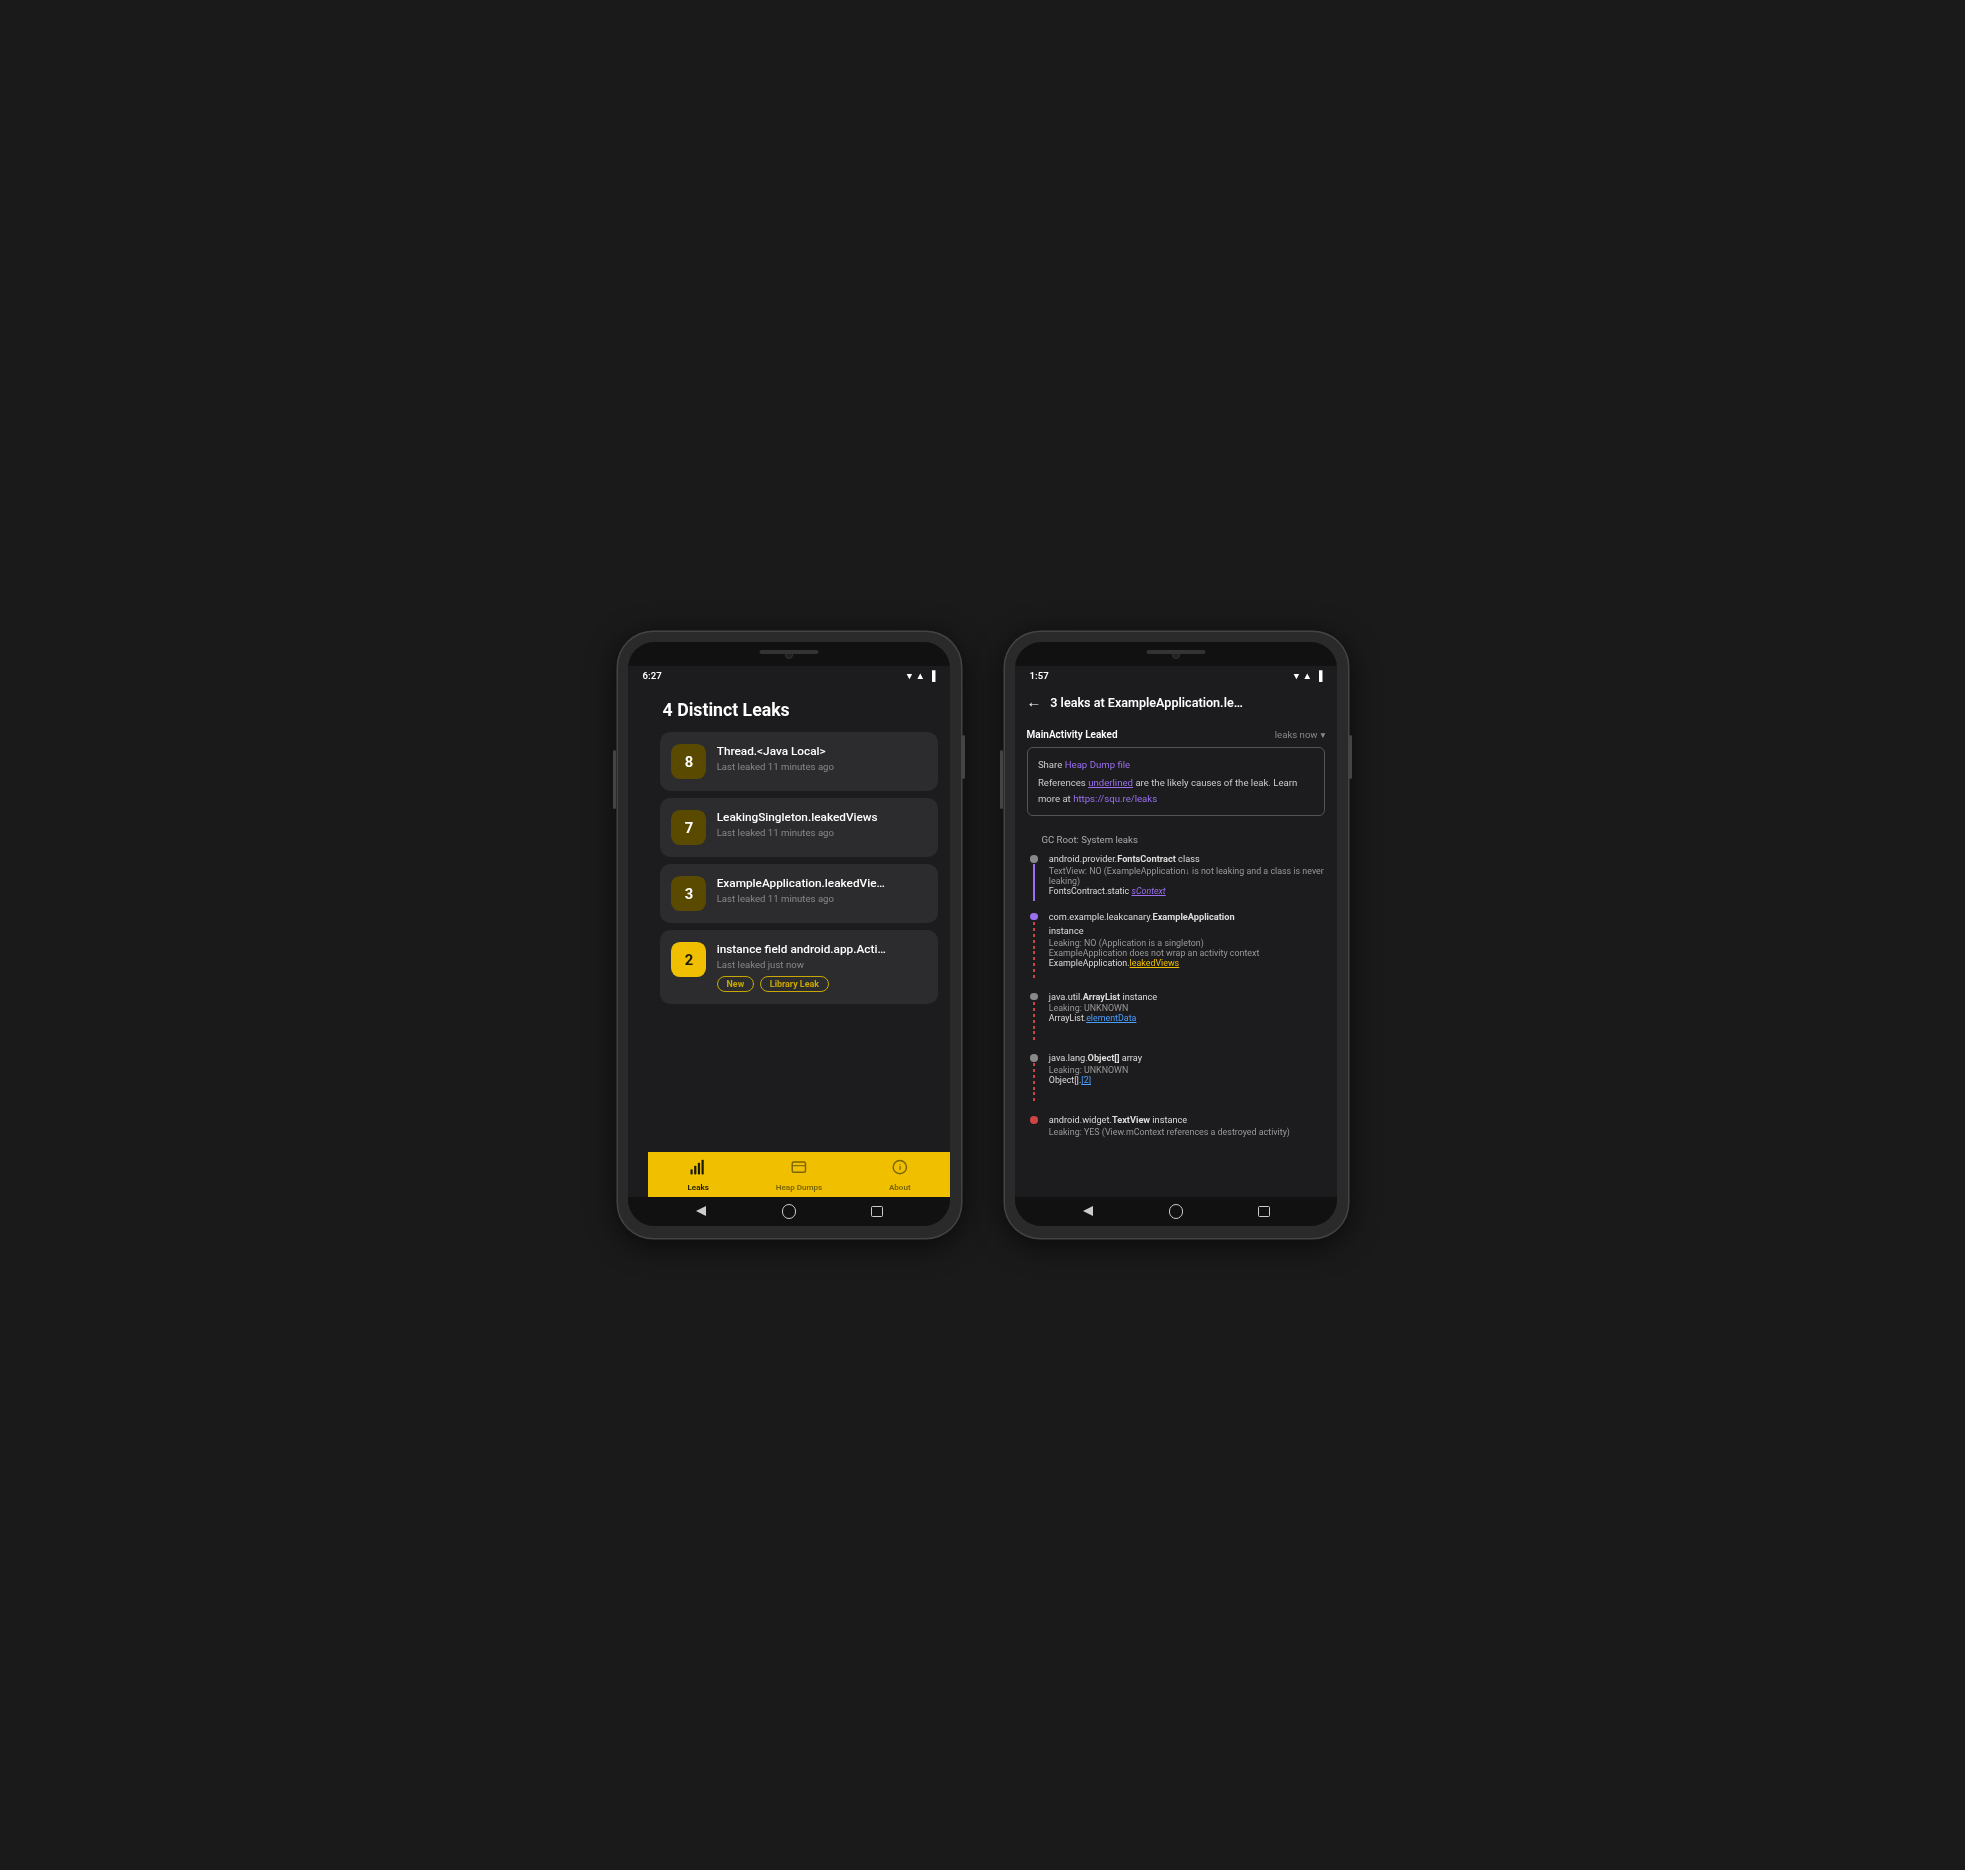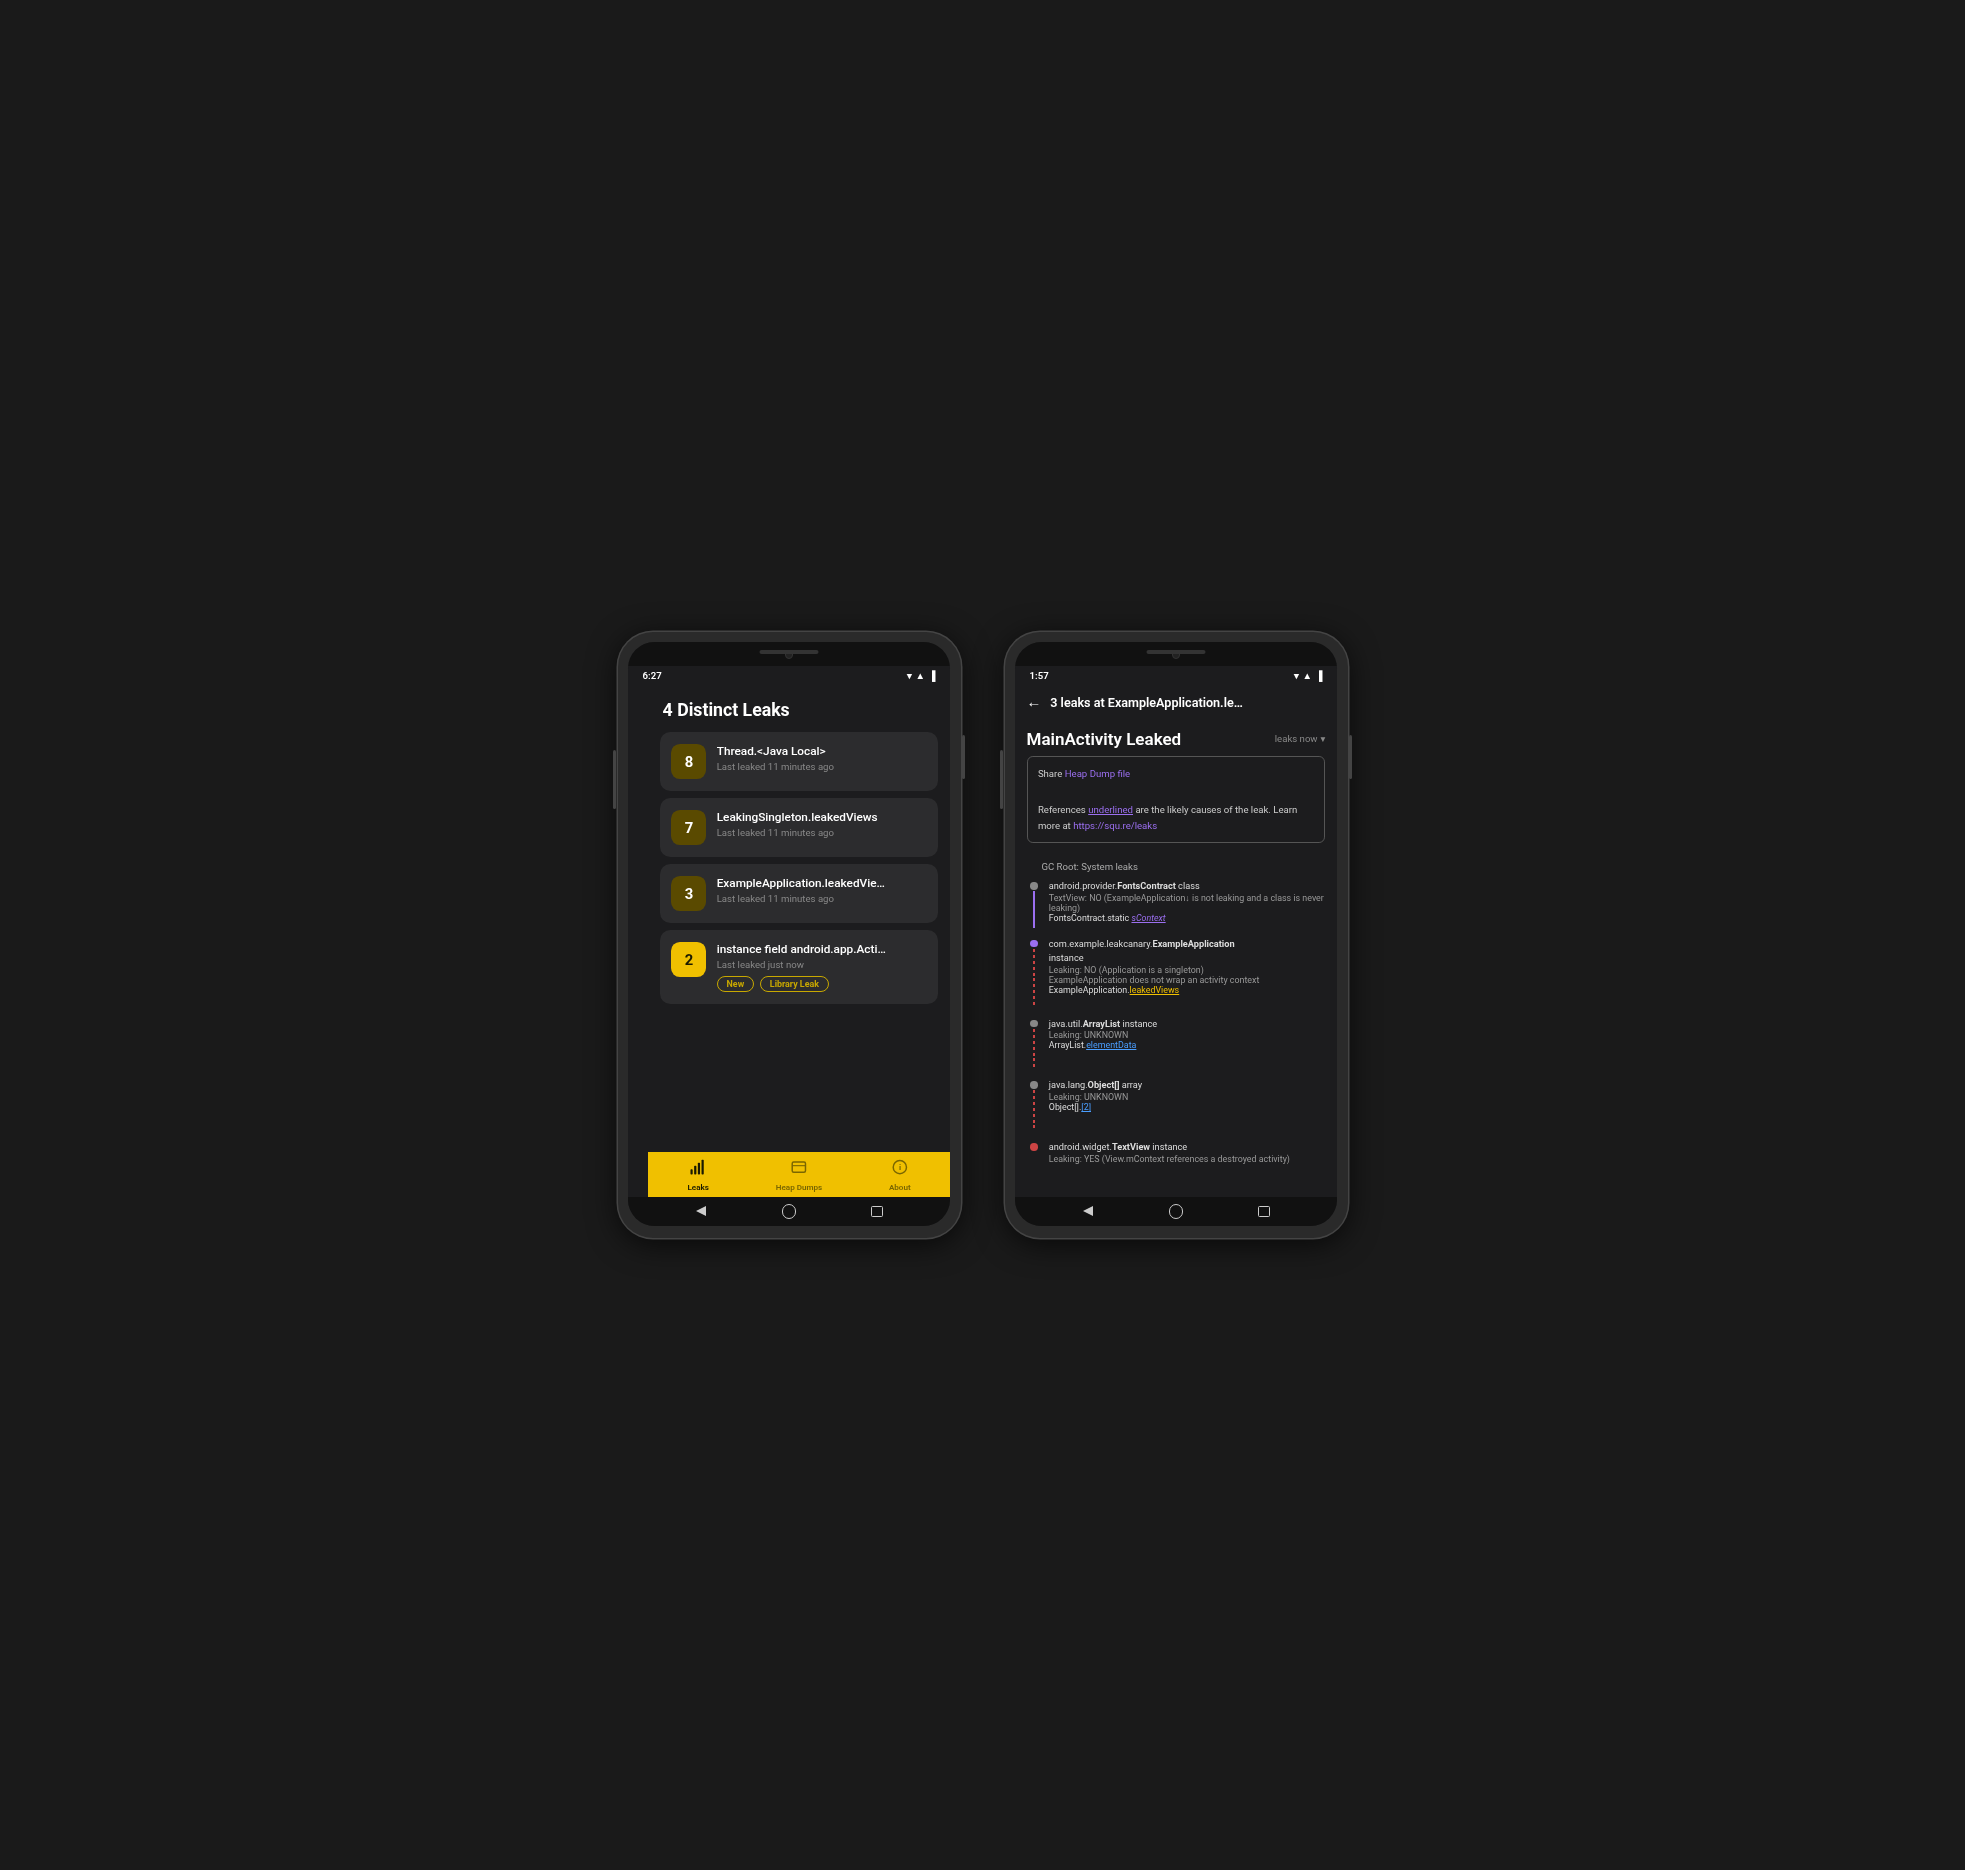"MainActivity Leaked" .leak-class-name { font-size: 17px -> 10px }
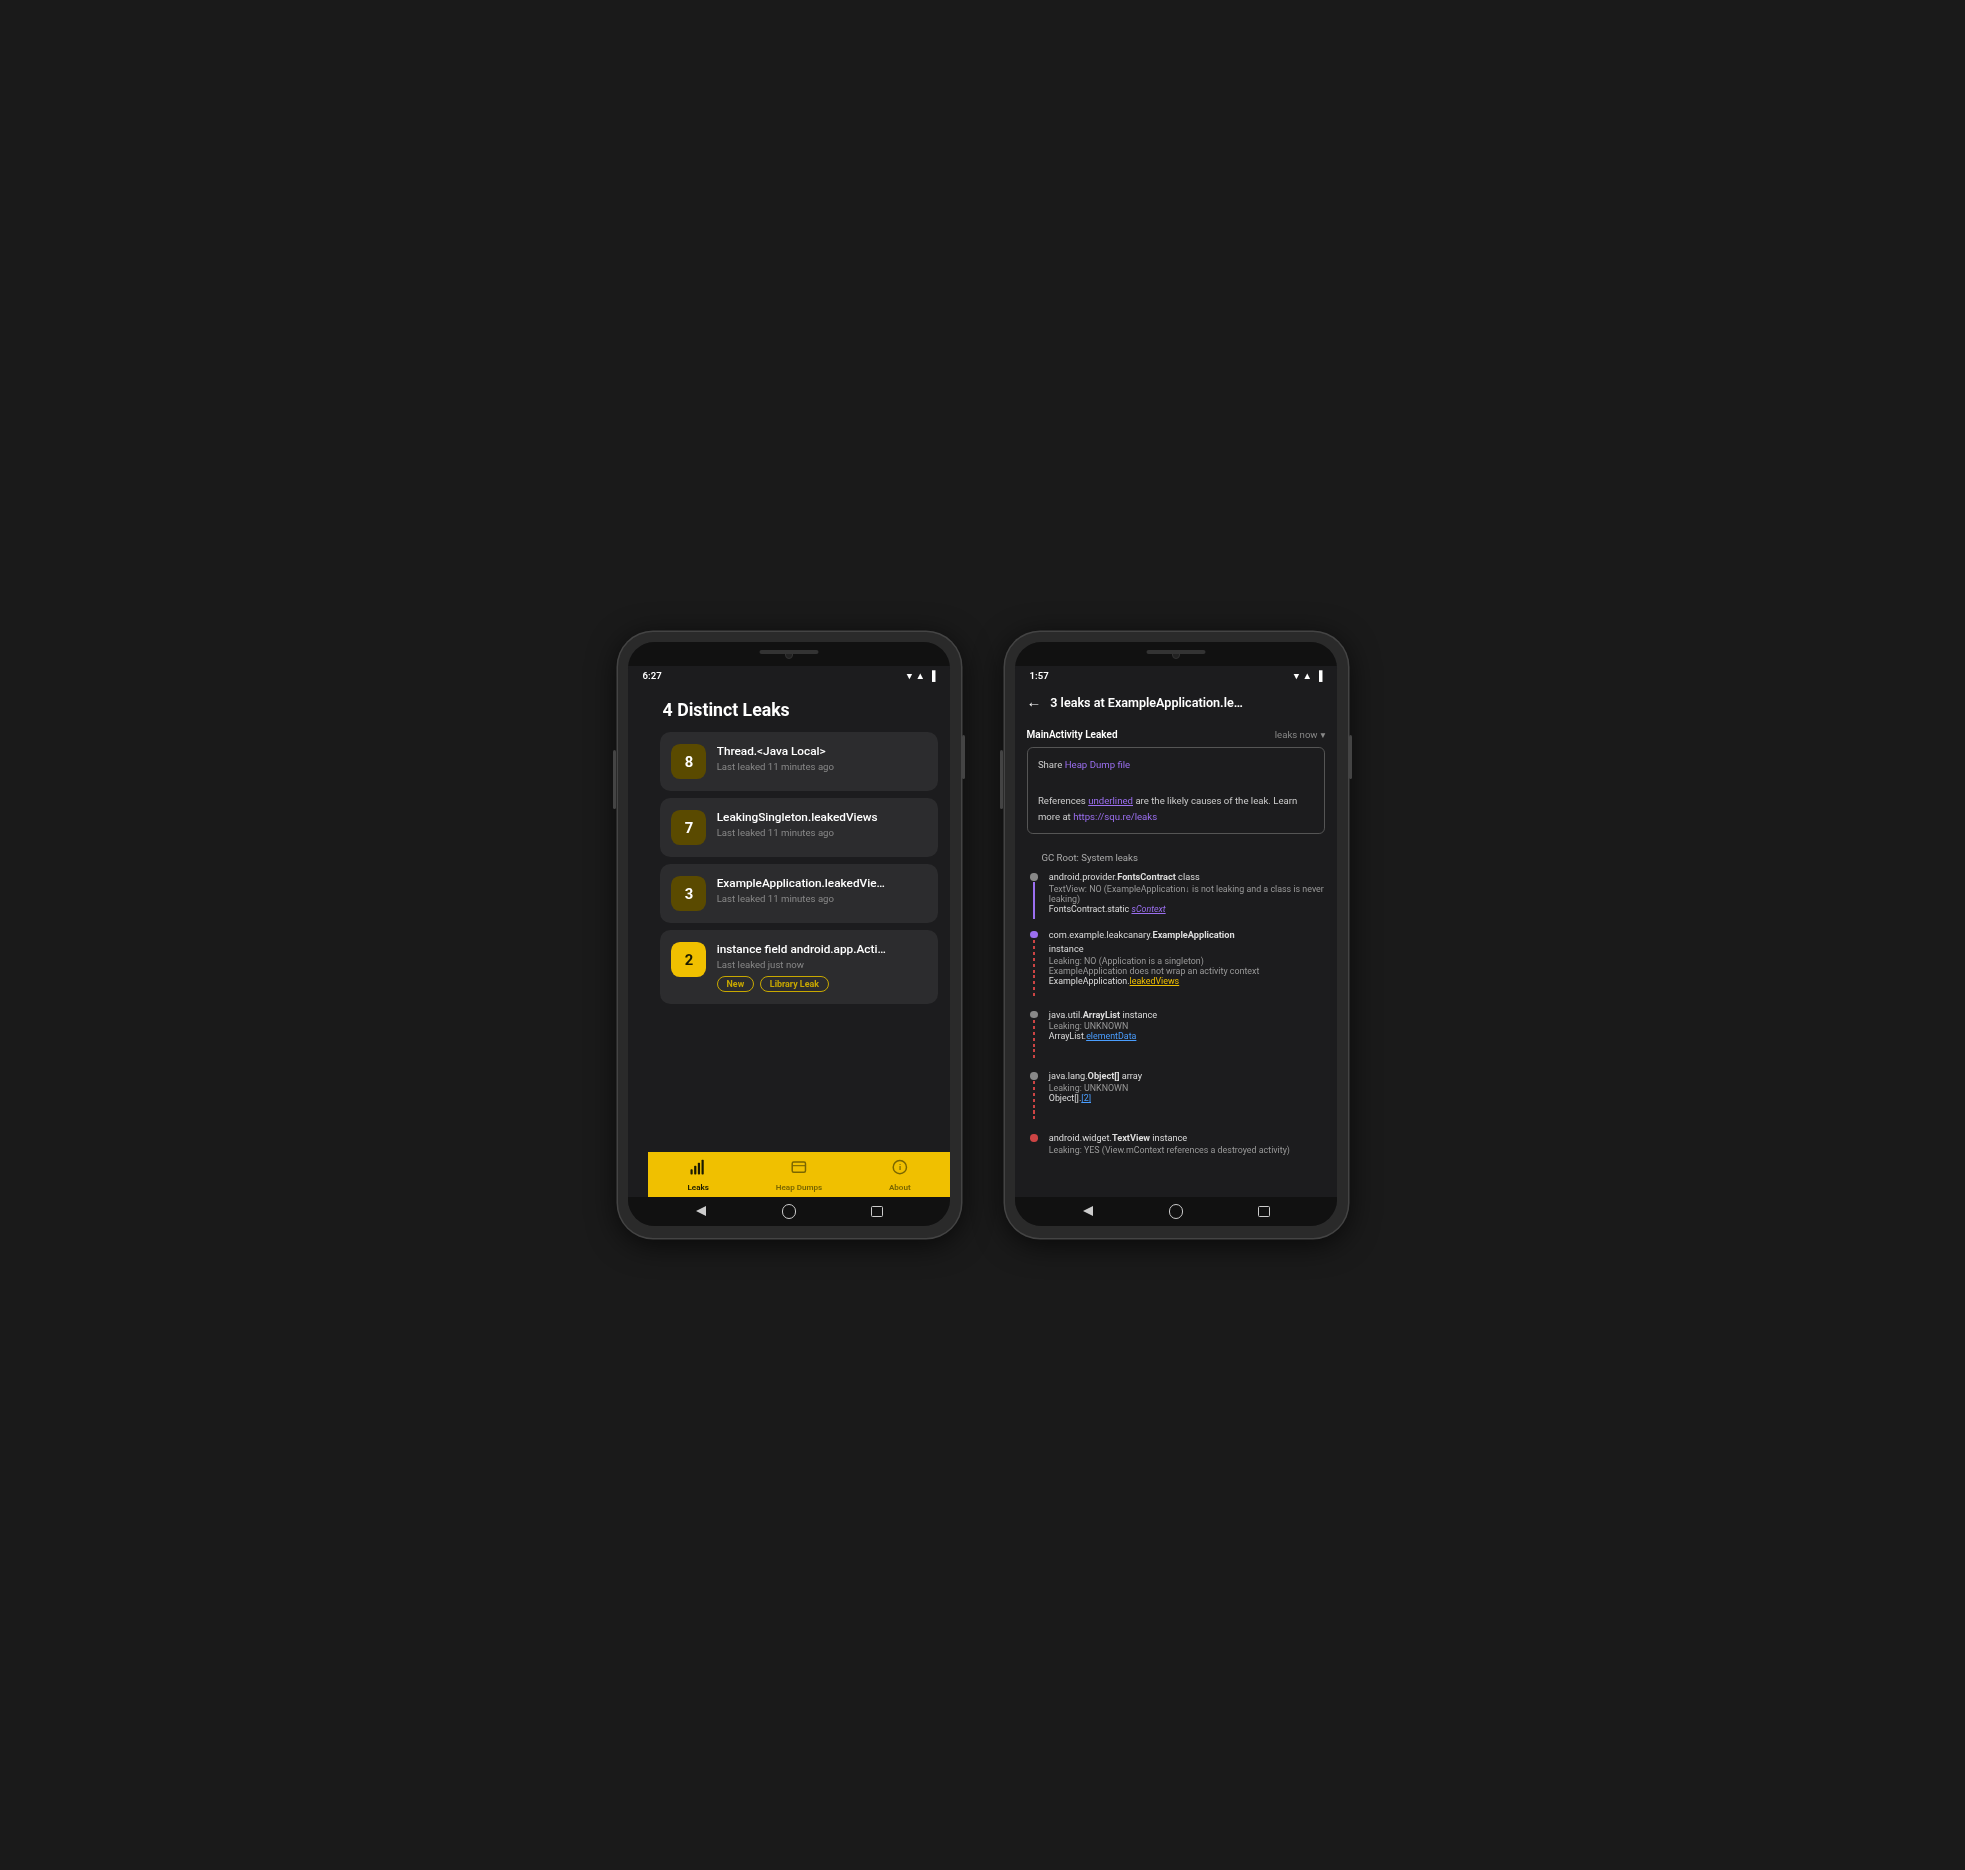"References underlined are the likely" p { margin-top: 21px -> 3px }
